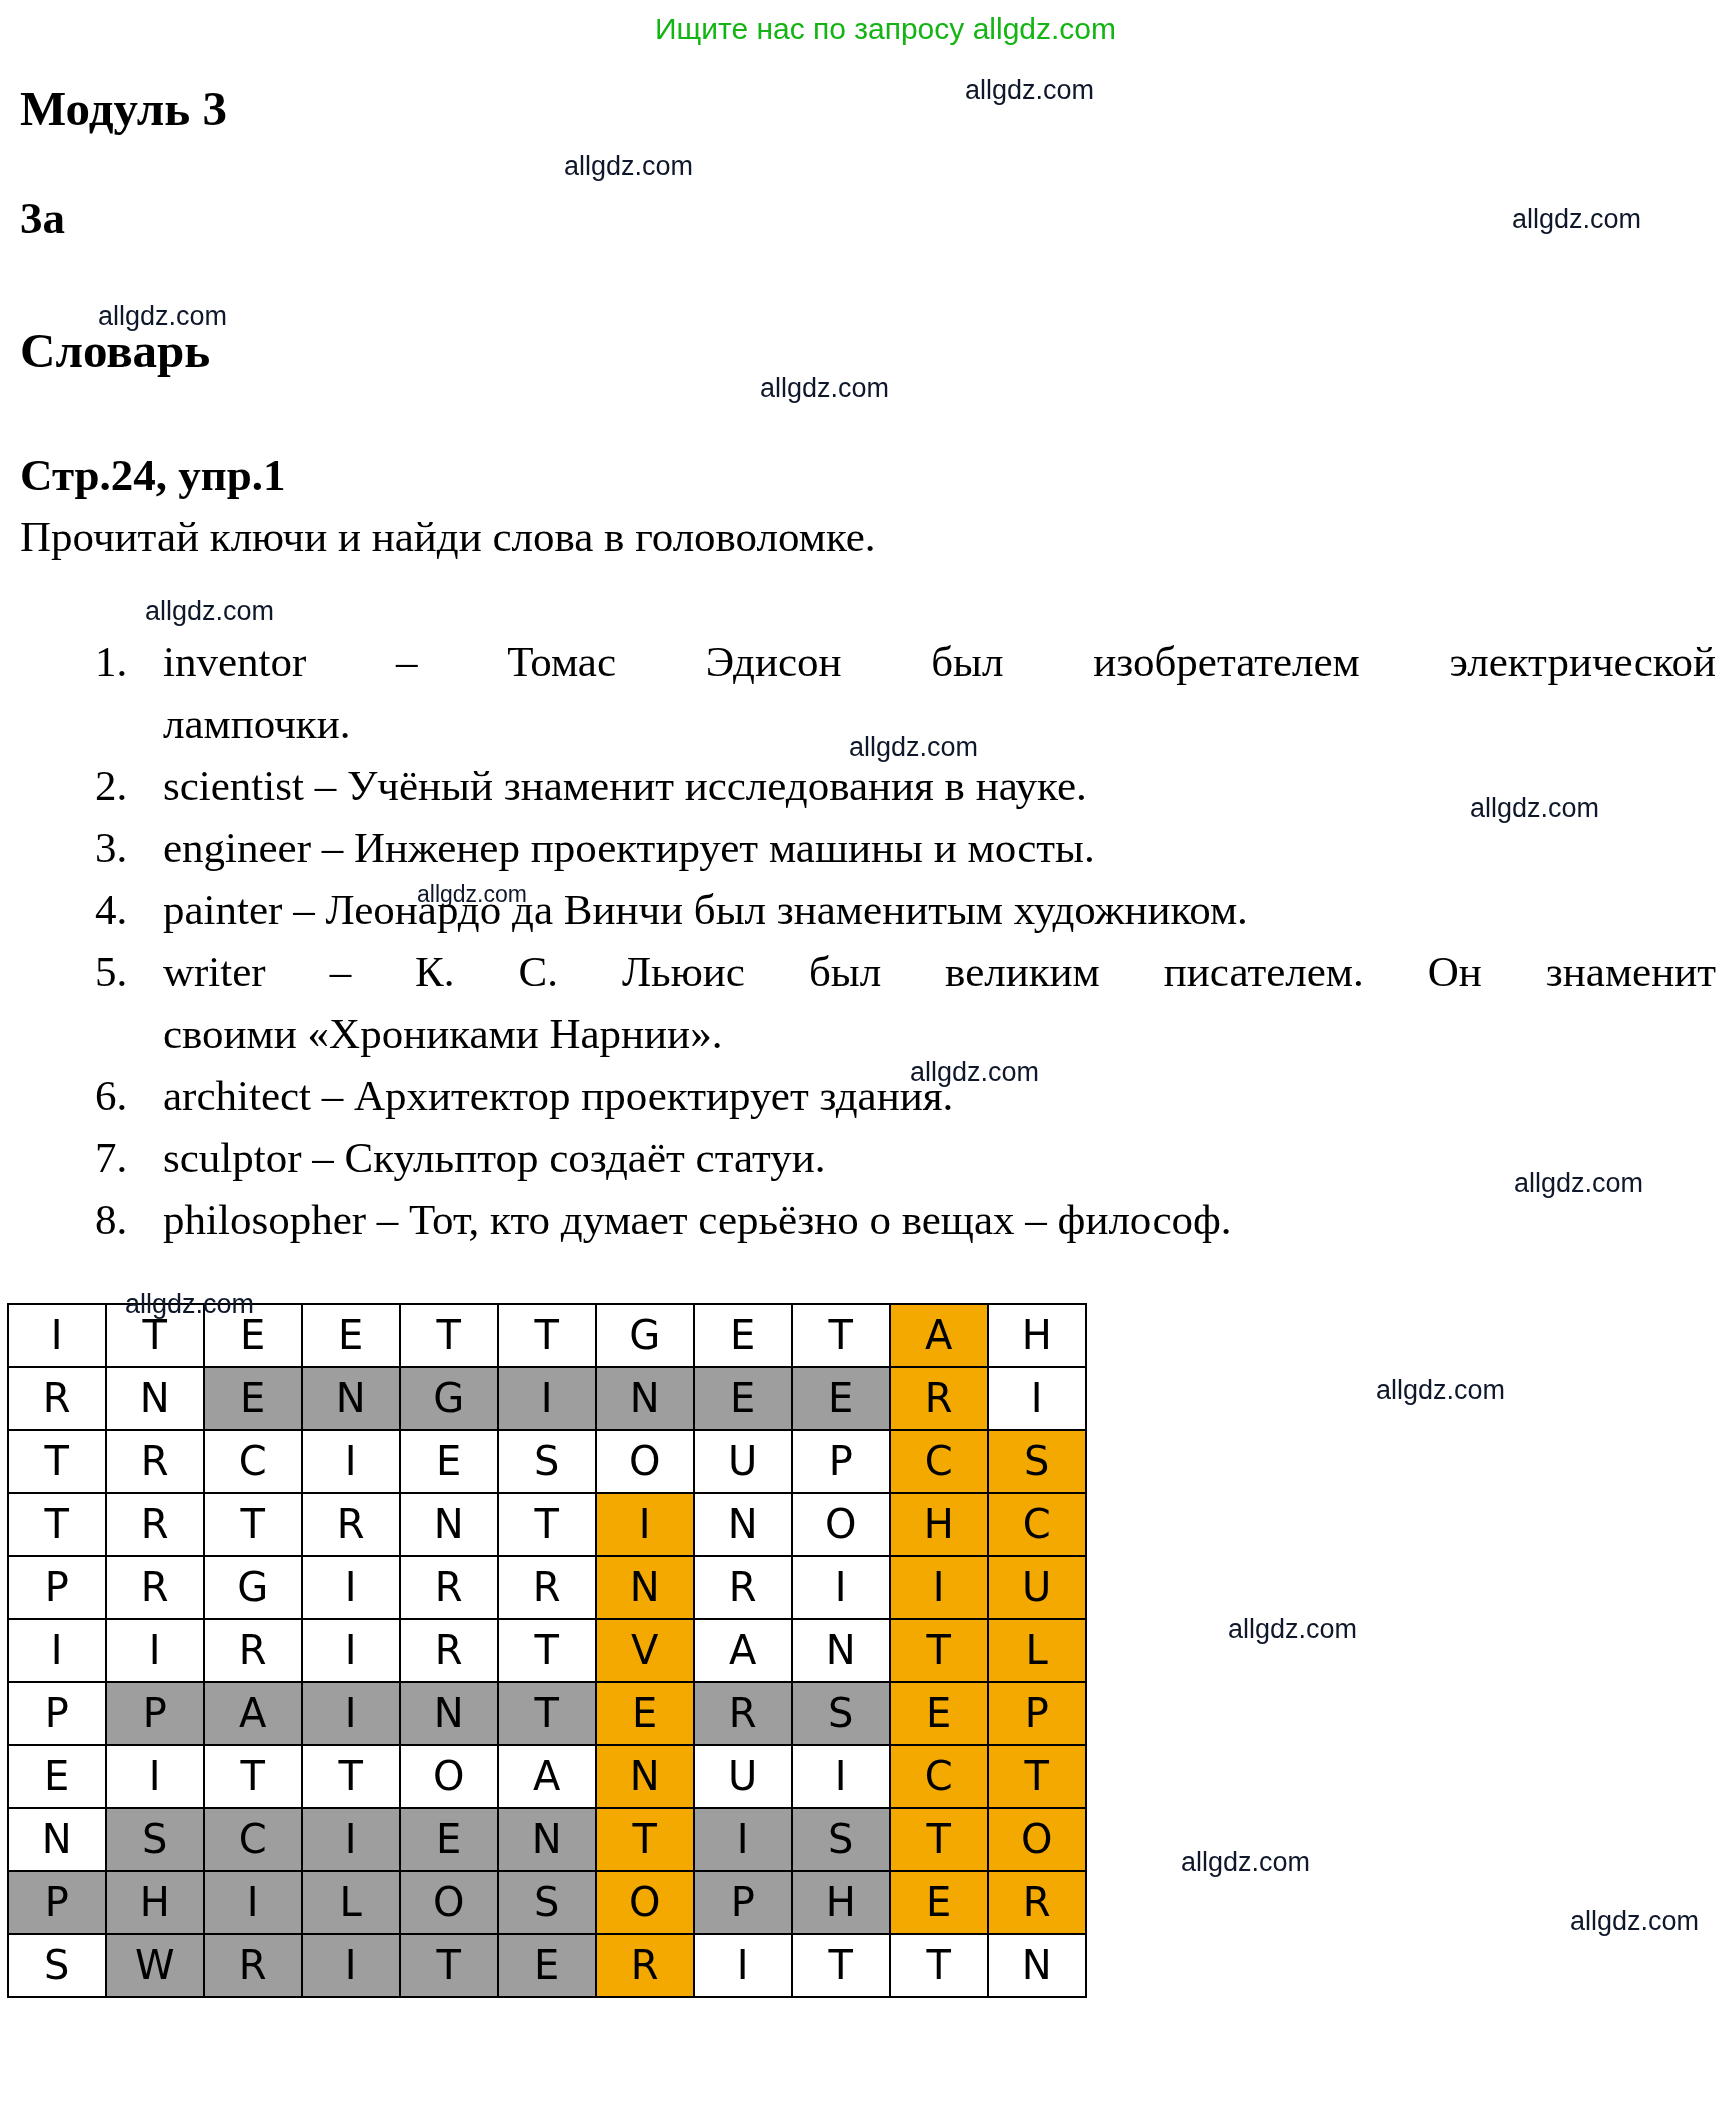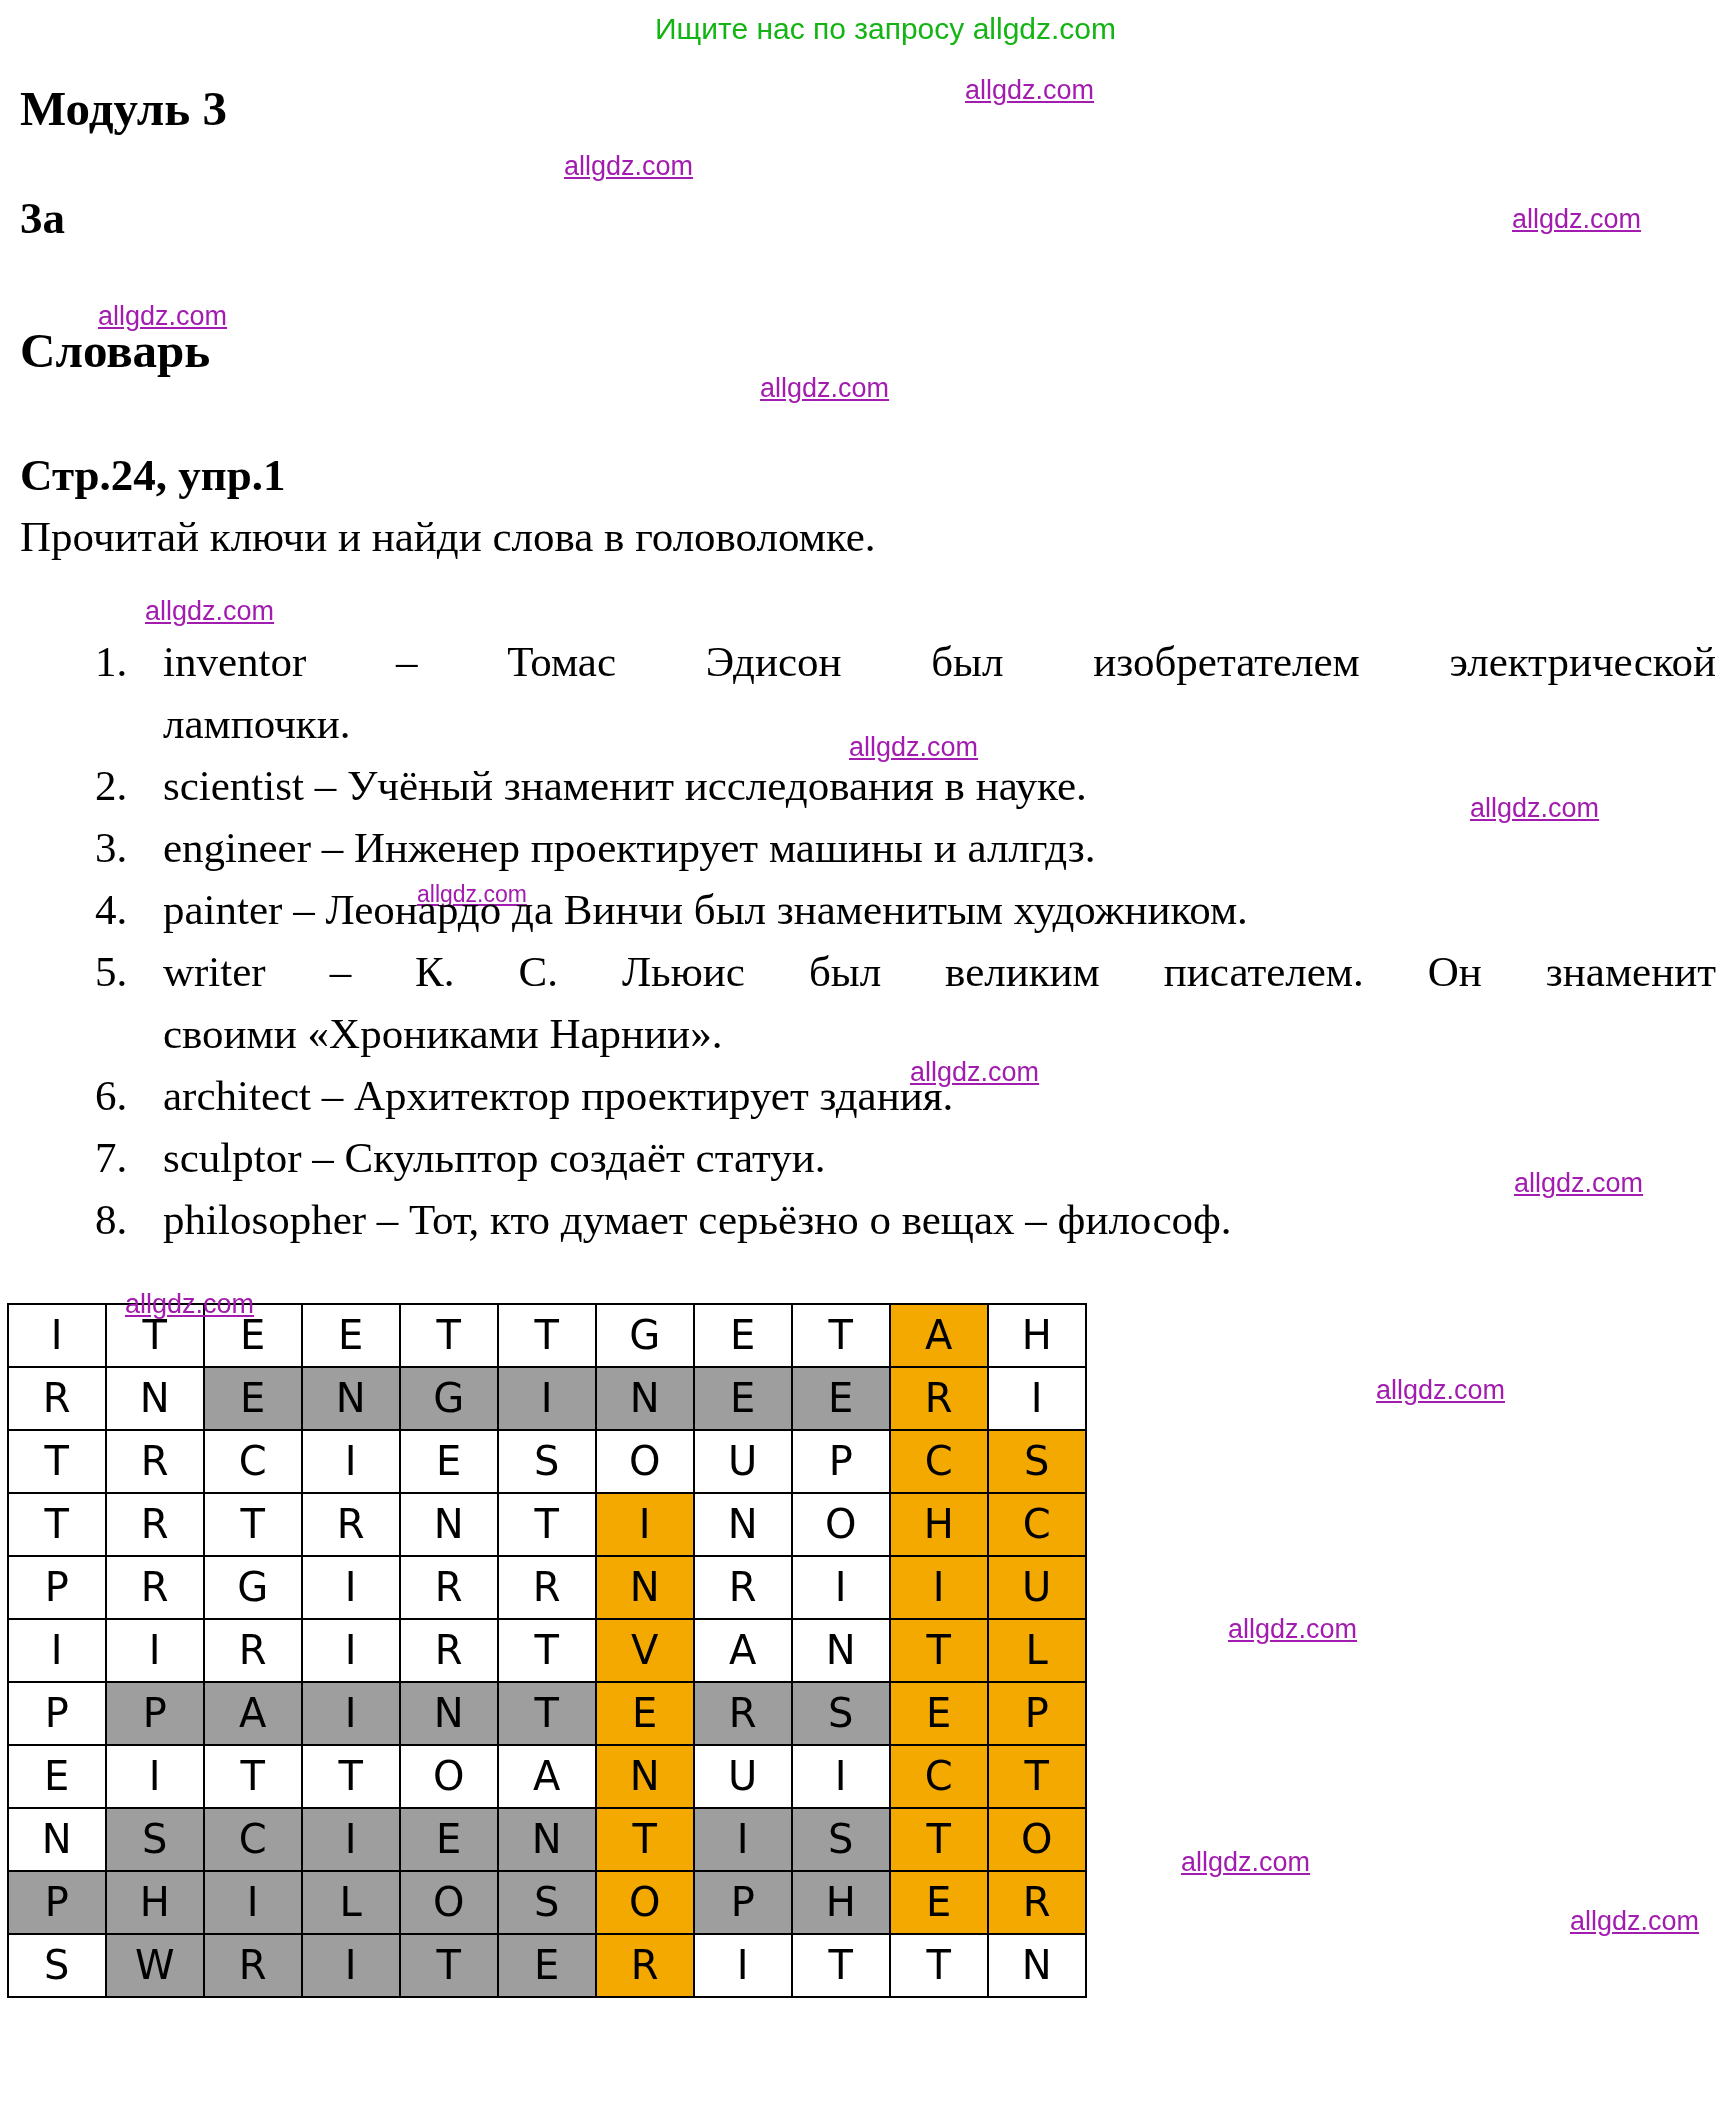"allgdz.com" .wm { color: #a21caf -> #0f172a; text-decoration: underline -> none }
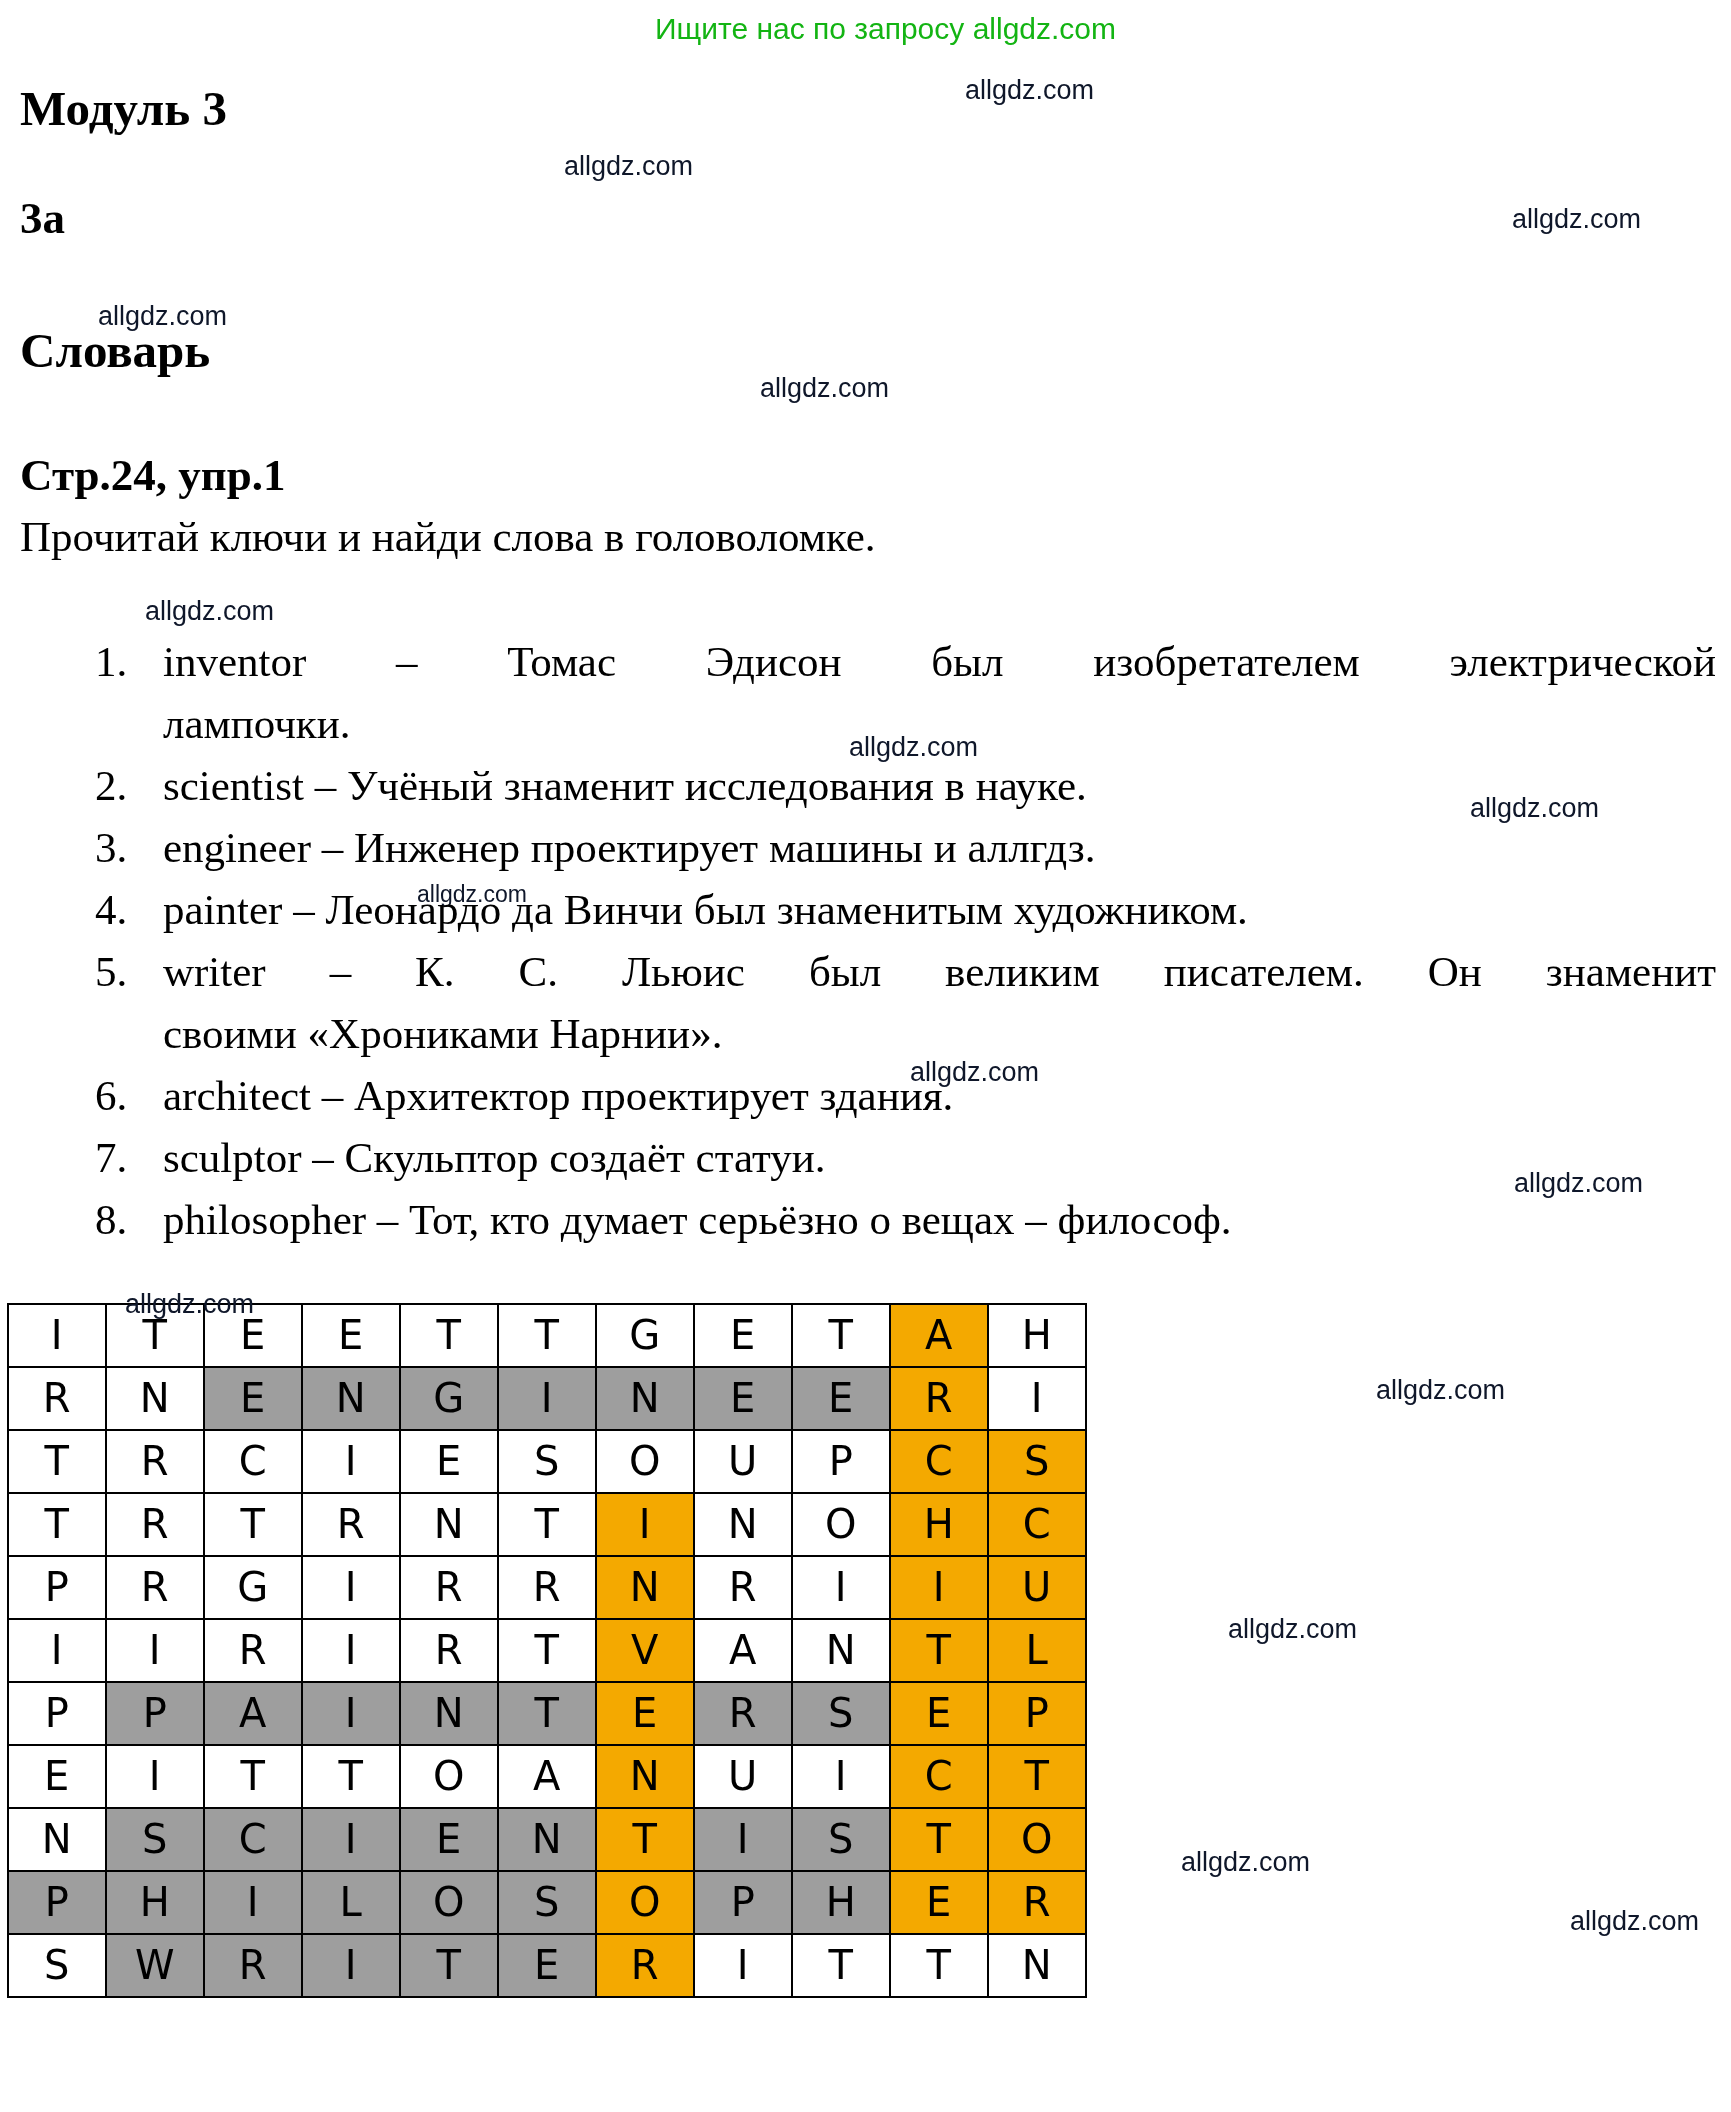"engineer – Инженер проектирует машины" span.line { text: аллгдз -> мосты }
